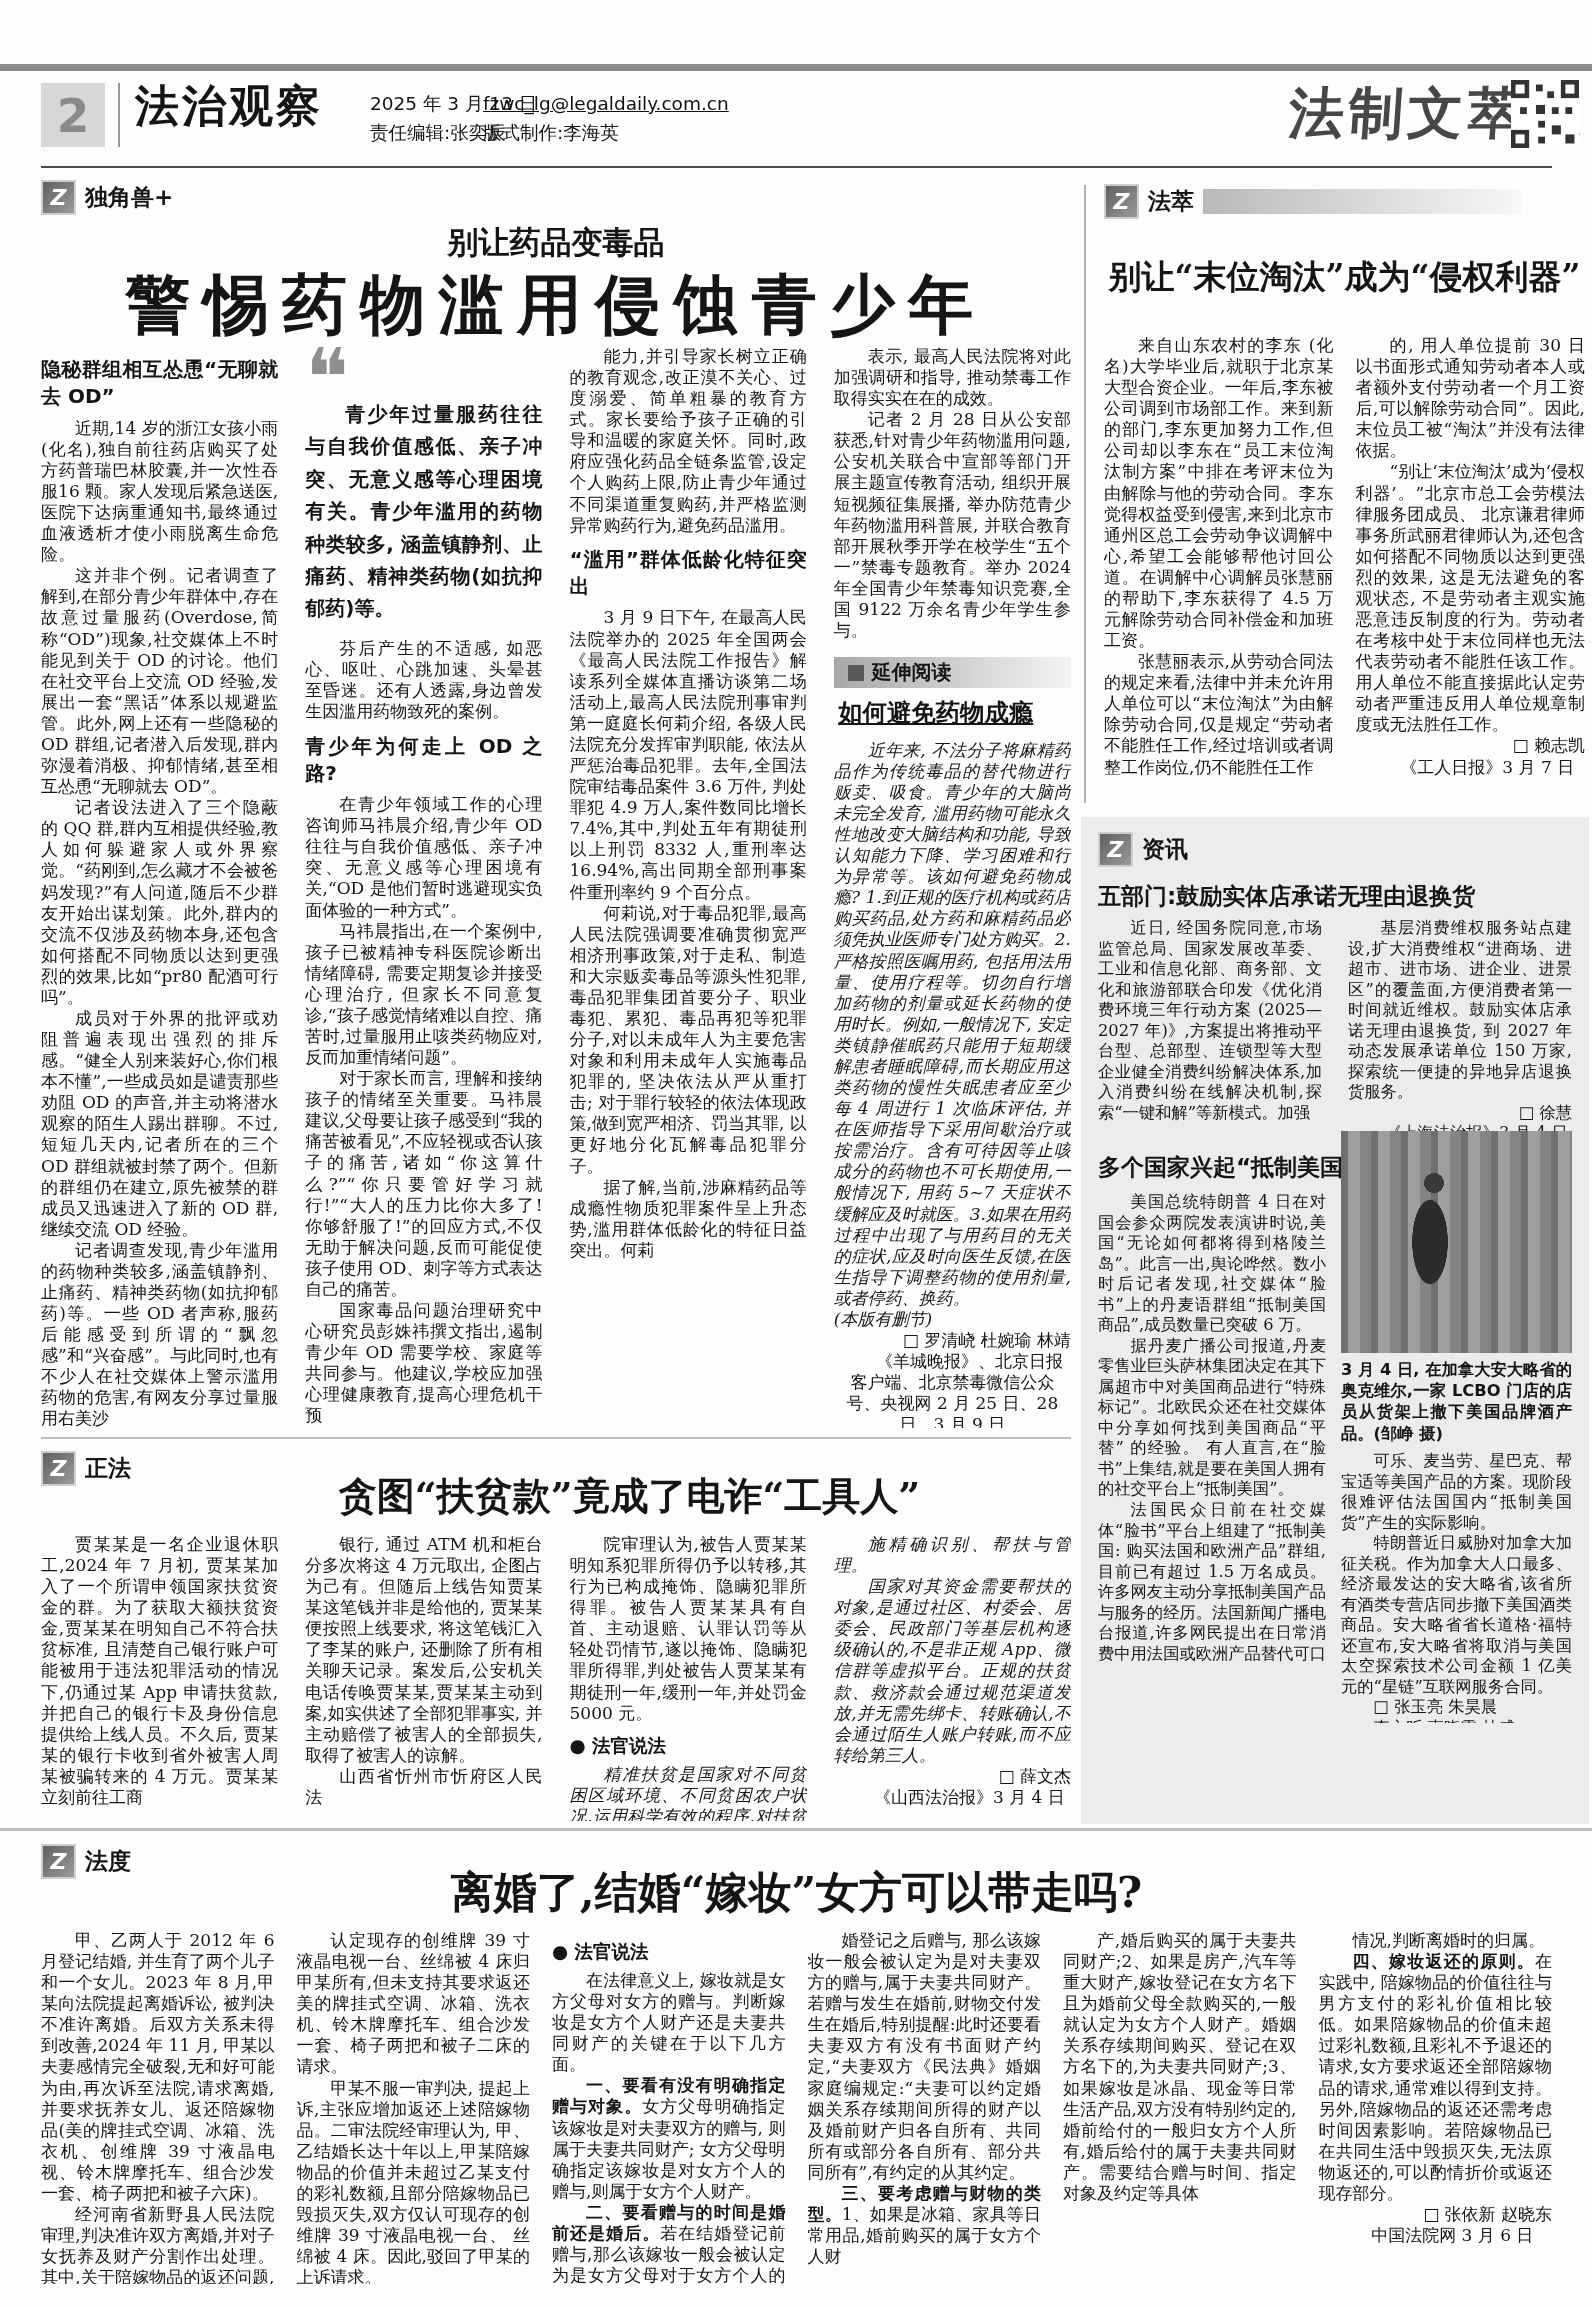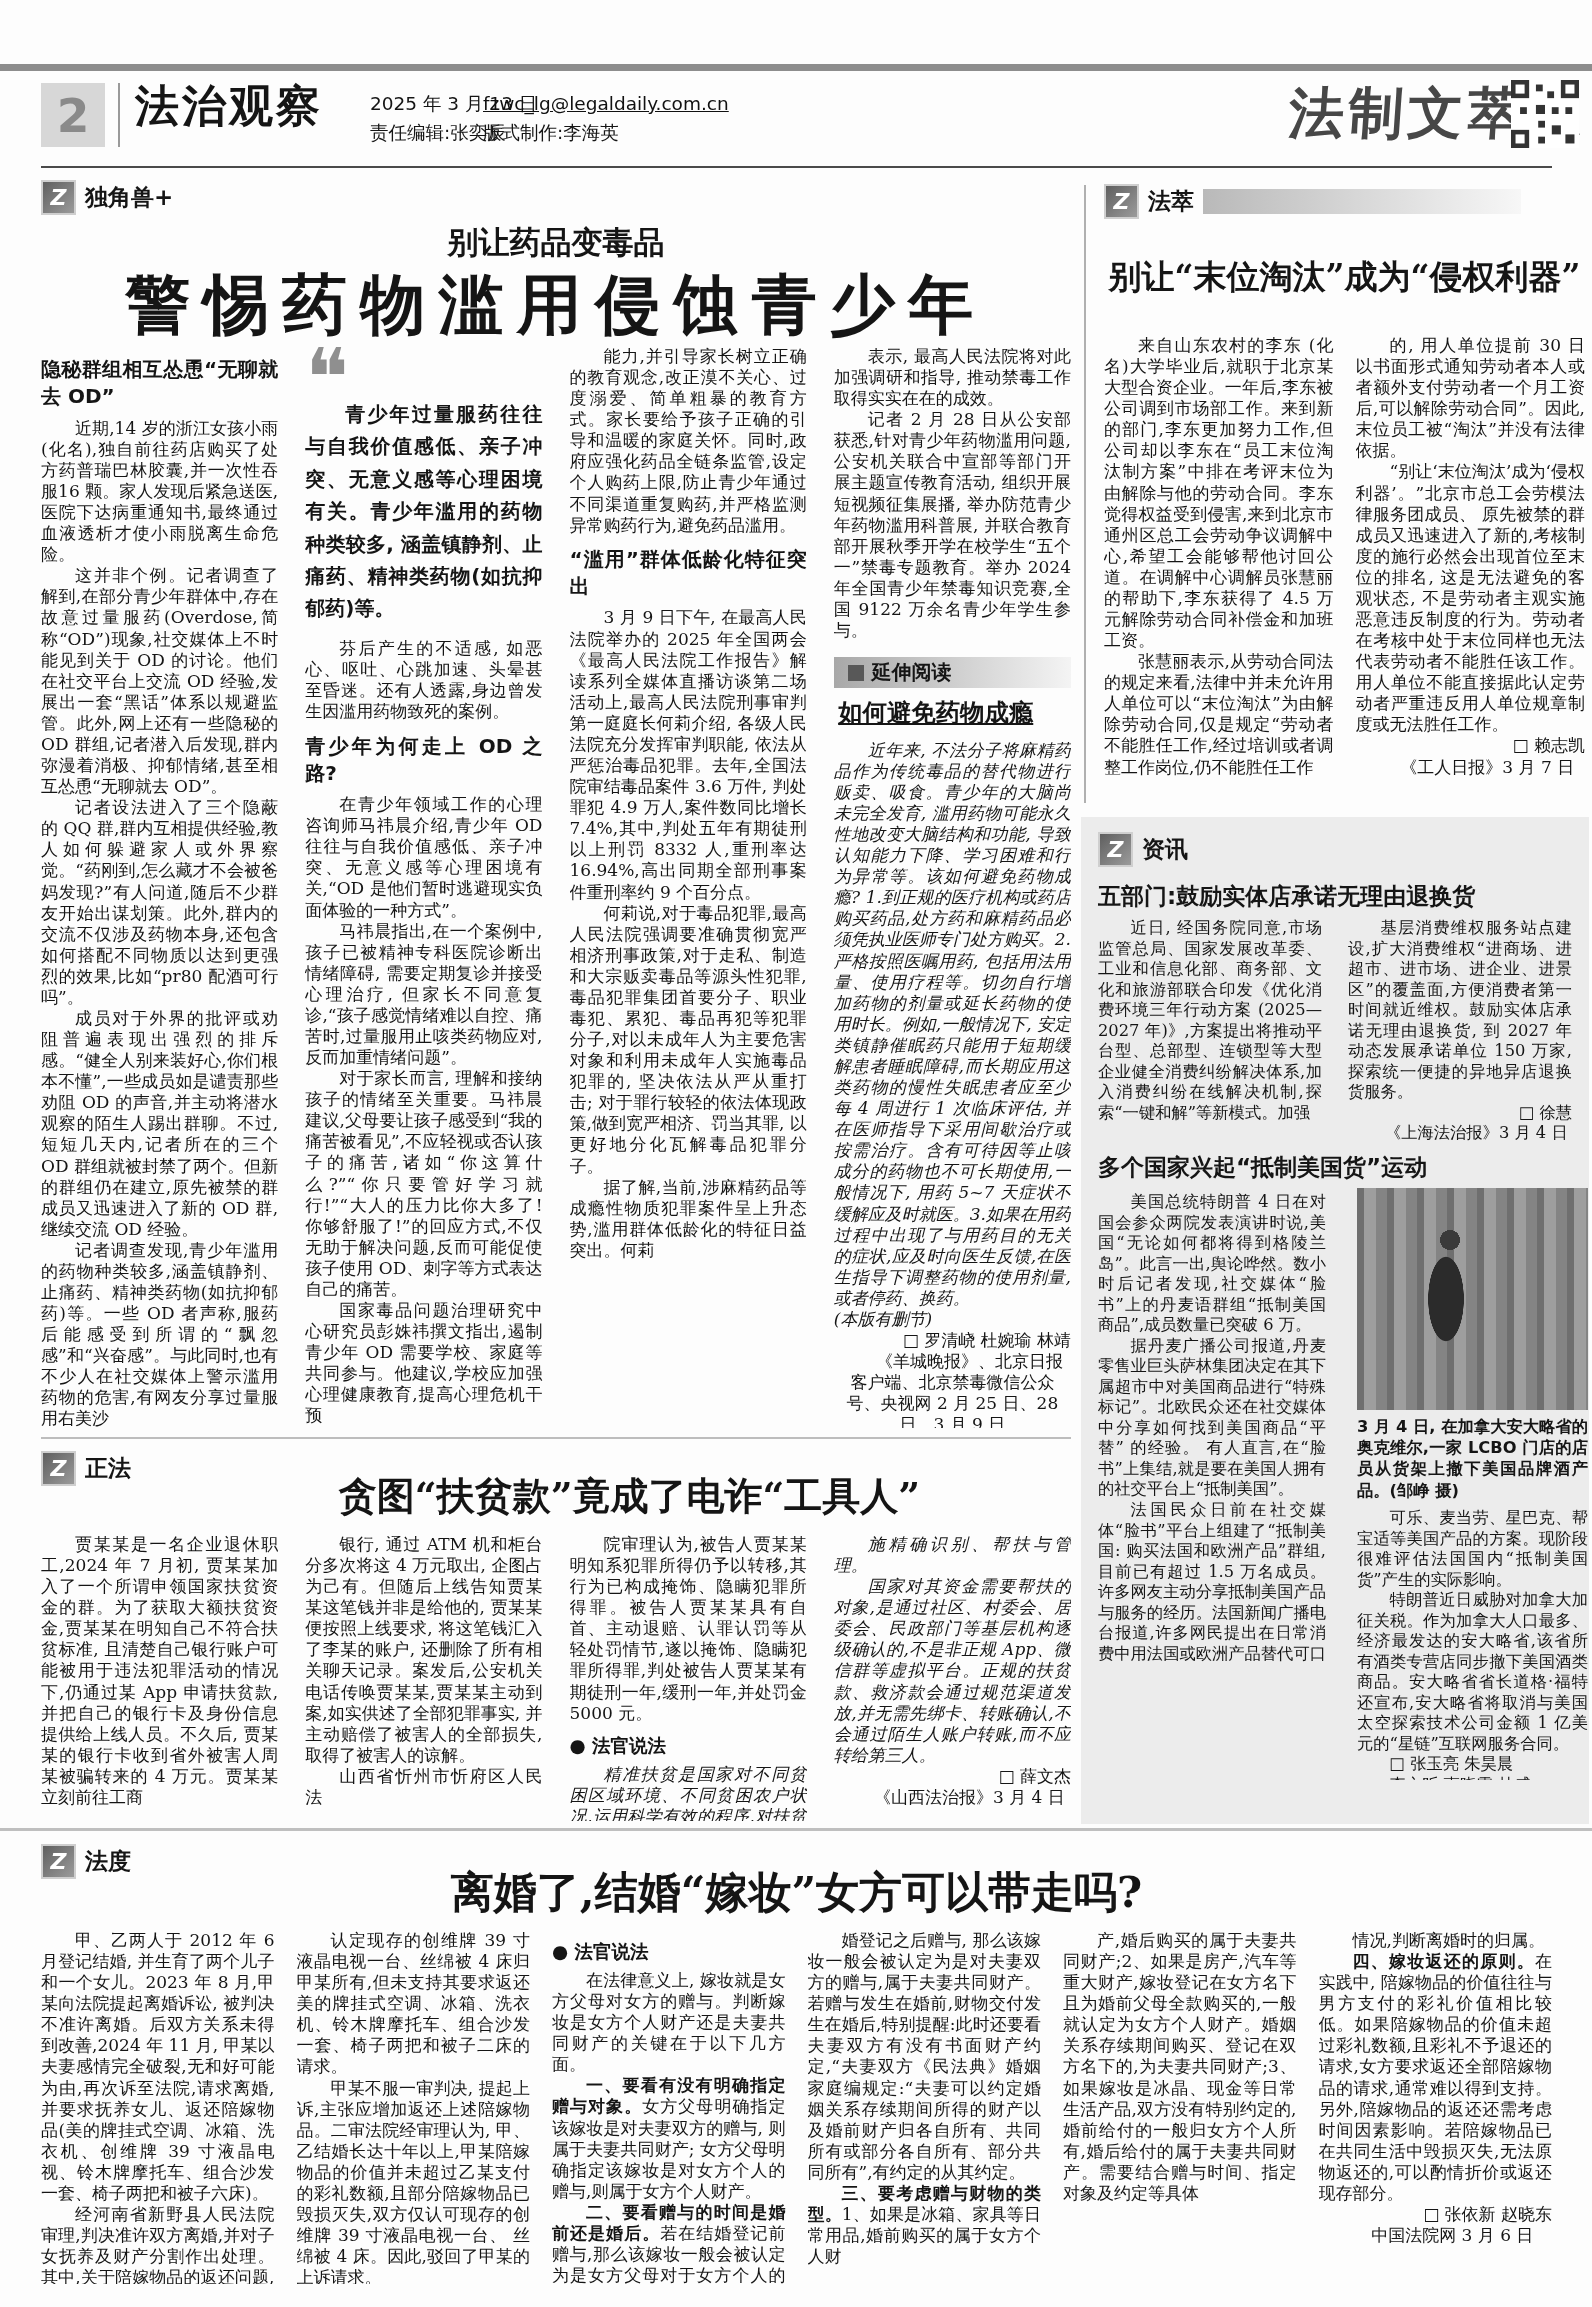"“别让‘末位淘汰’成为‘侵权利器’。”北京市总工会劳模法律服务团成员、" p { text: 原先被禁的群成员又迅速进入了新的,考核制度的施行必然会出现首位至末位的排名 -> 北京谦君律师事务所武丽君律师认为,还包含如何搭配不同物质以达到更强烈的效果 }
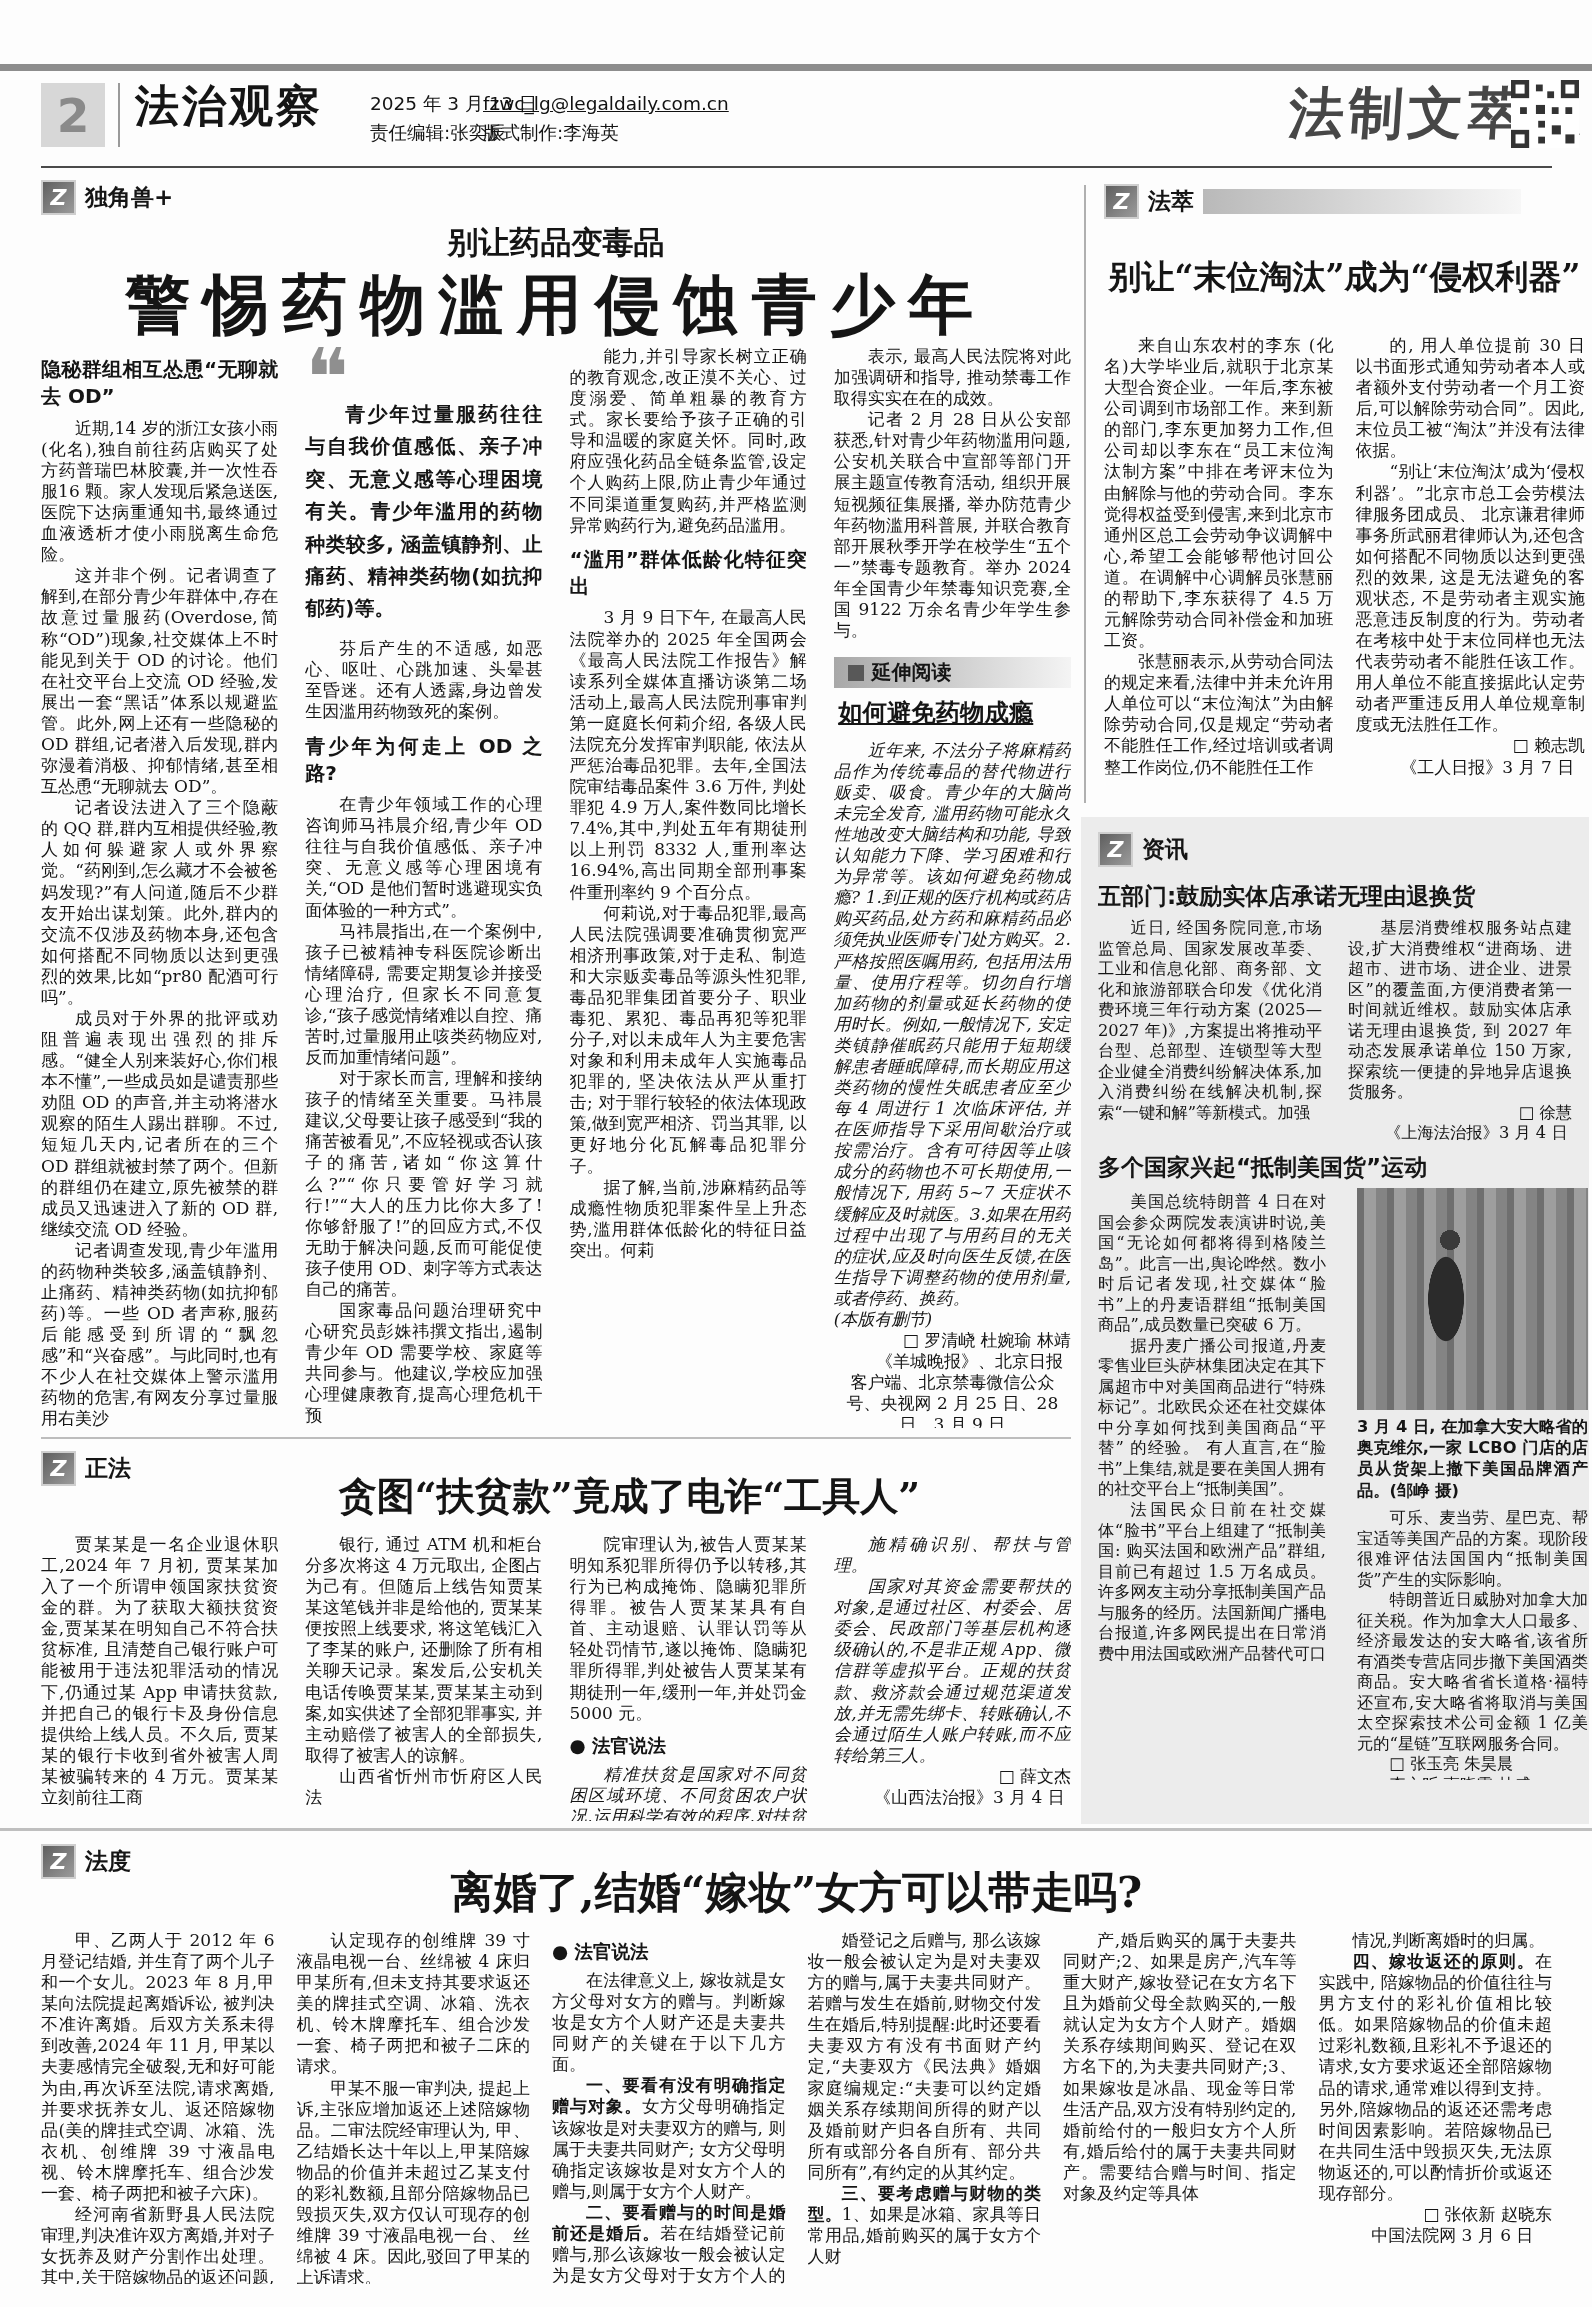"3 月 4 日, 在加拿大安大略省的奥克维尔,一家" .z2-colB { margin-left: 16px -> none; top: 1188px -> 1131px }
